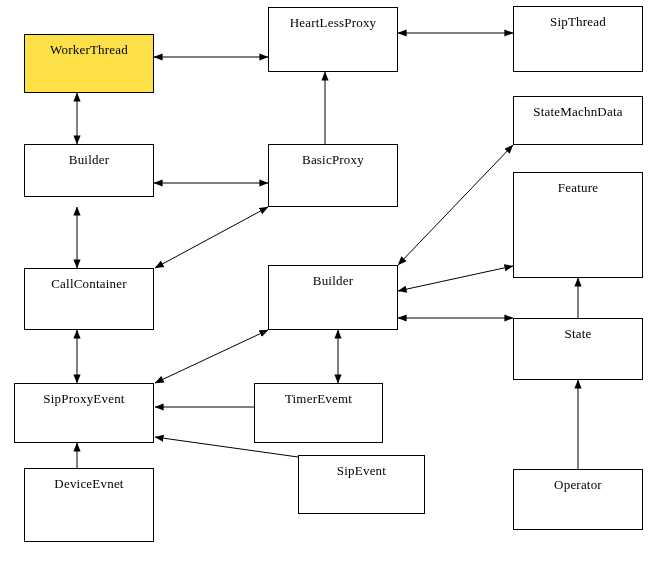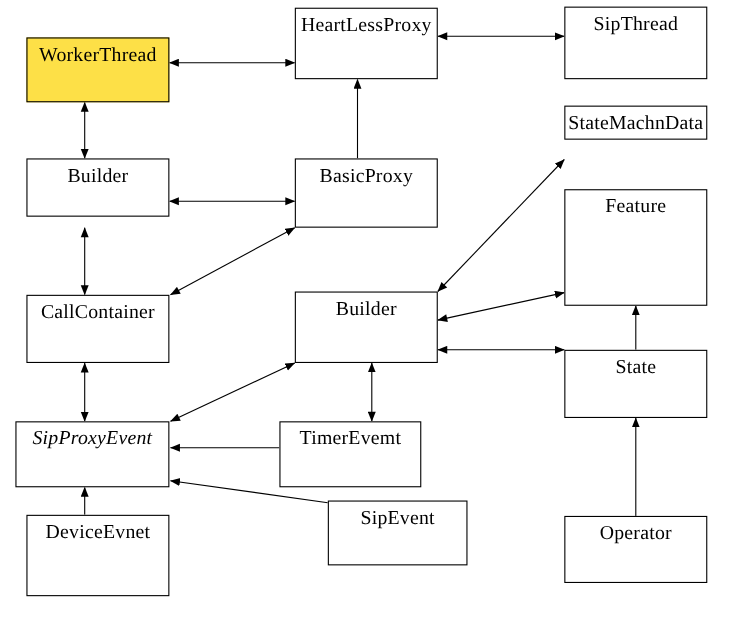"HeartLessProxy" .node .label { font-size: 18px -> 13px }
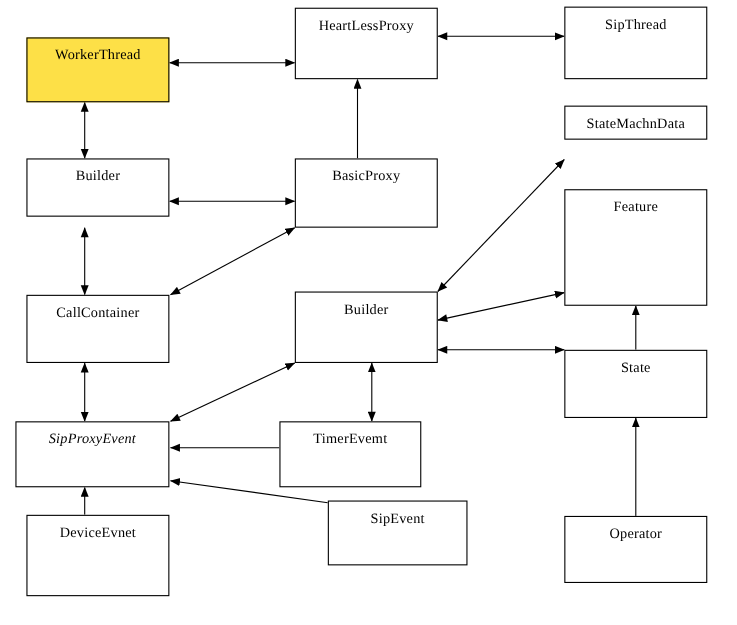"StateMachnData" div.node { height: 31px -> 49px }
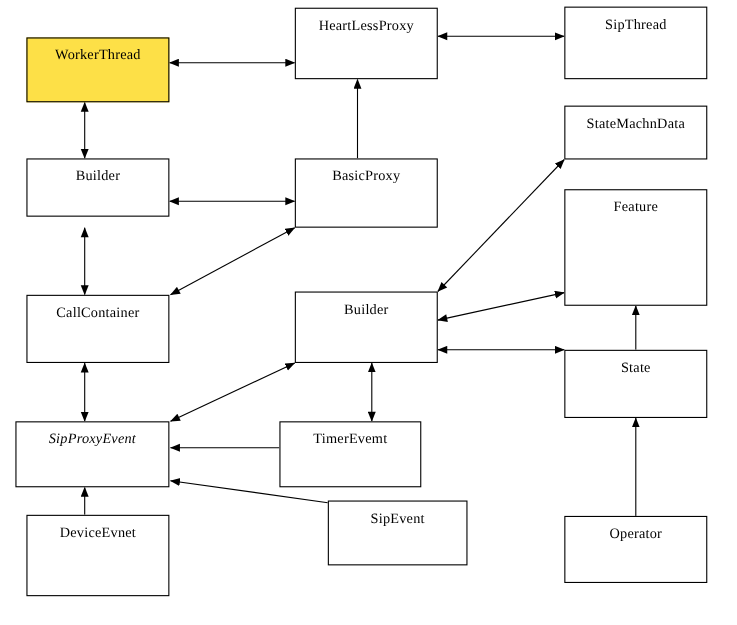"SipProxyEvent" div.node { font-style: italic -> none }
